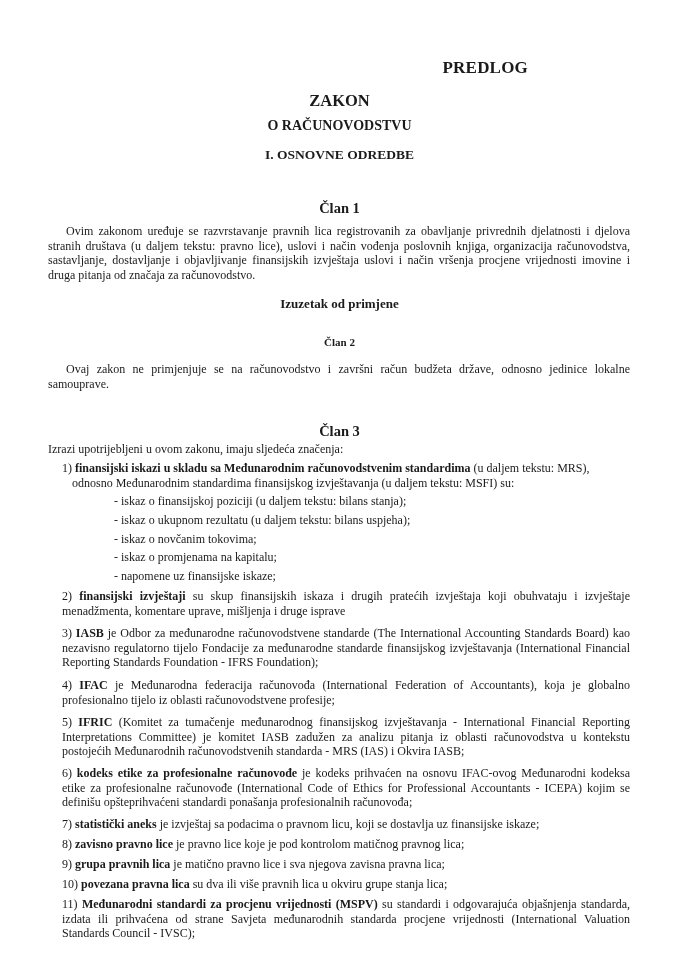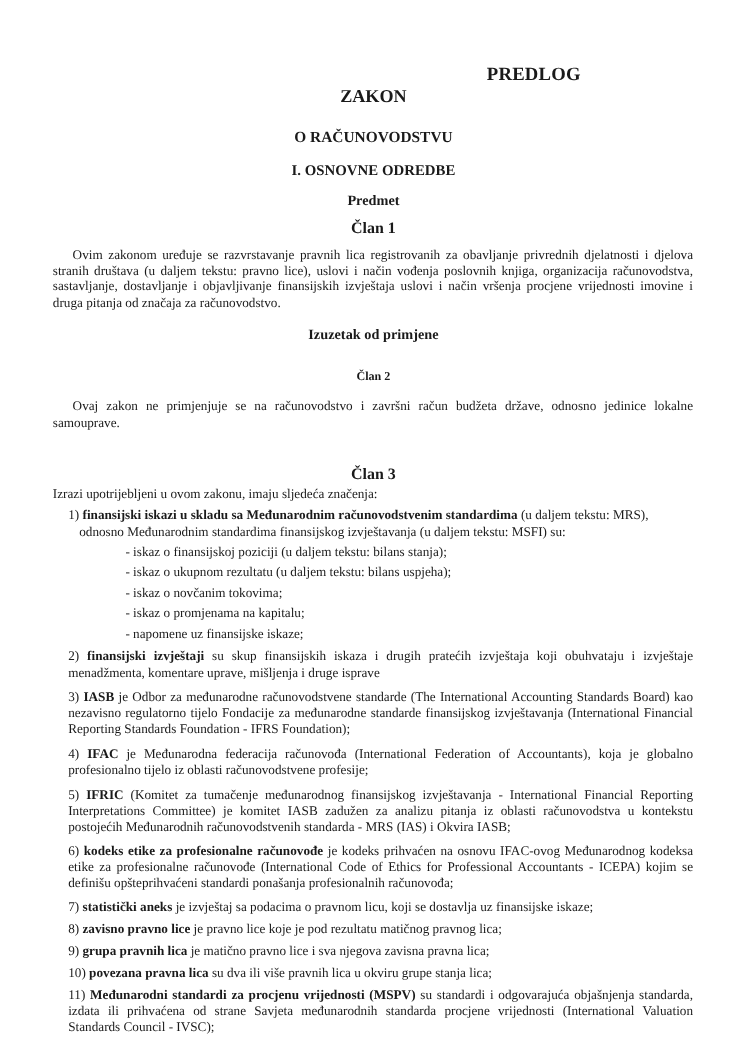"ZAKON" .t-zakon { top: 78px -> 91px }
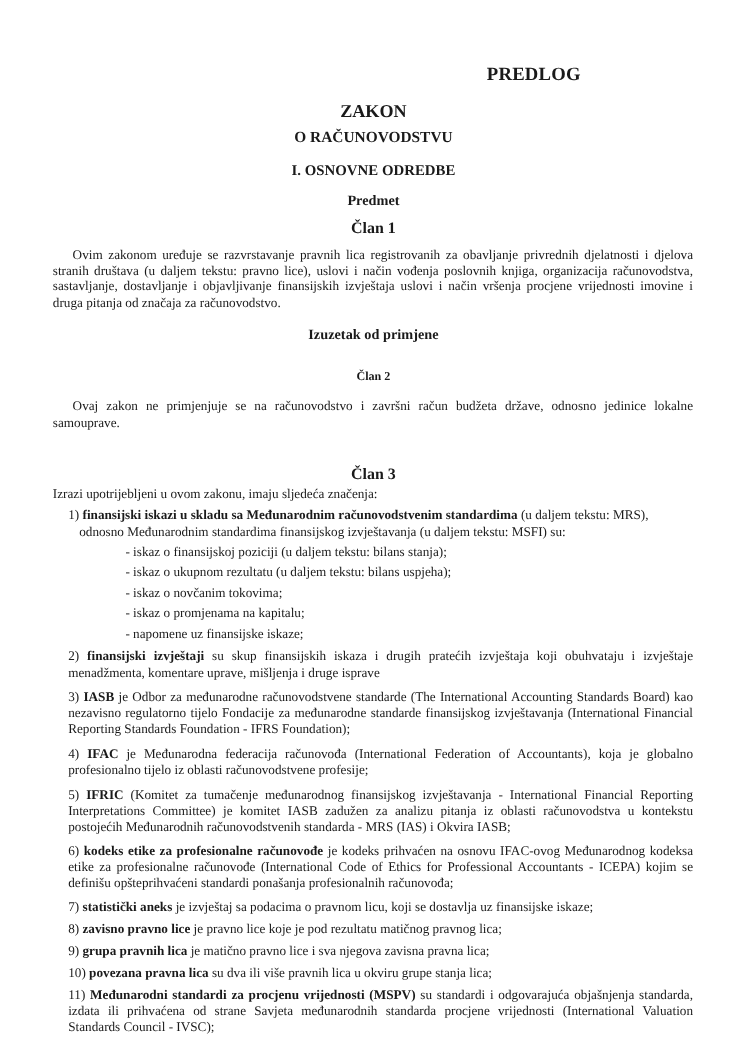"Predmet" div.center-title { html: <div>Predmet</div> -> none }
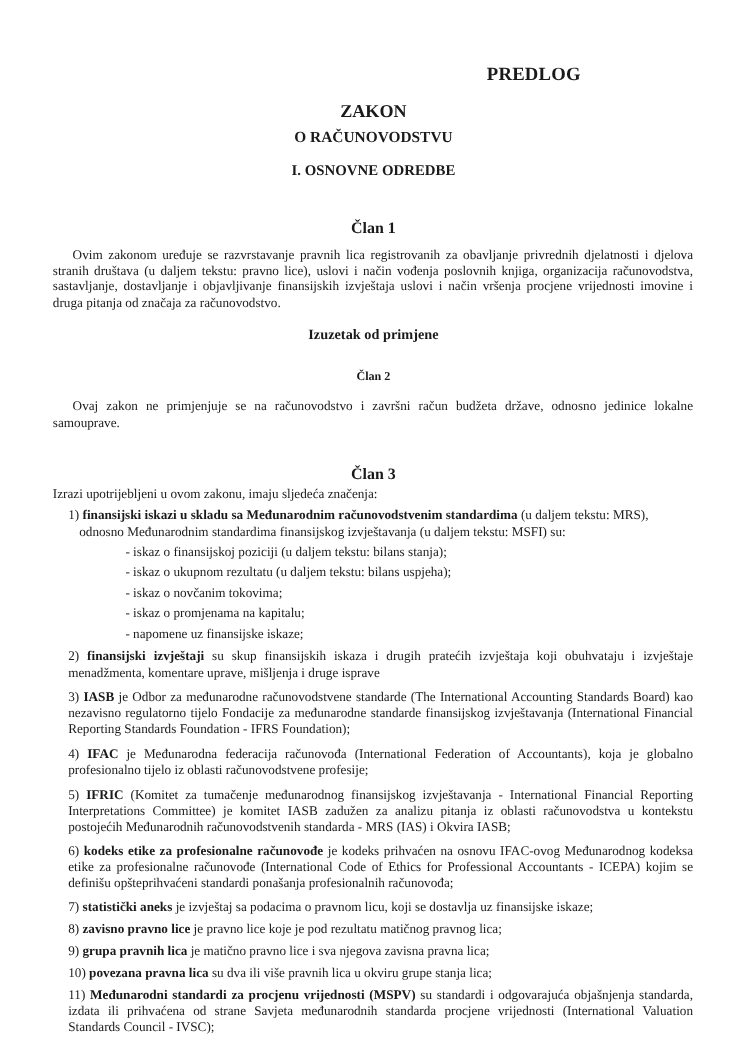"je kodeks prihvaćen na osnovu" span { text: Međunarodnog -> Međunarodni }
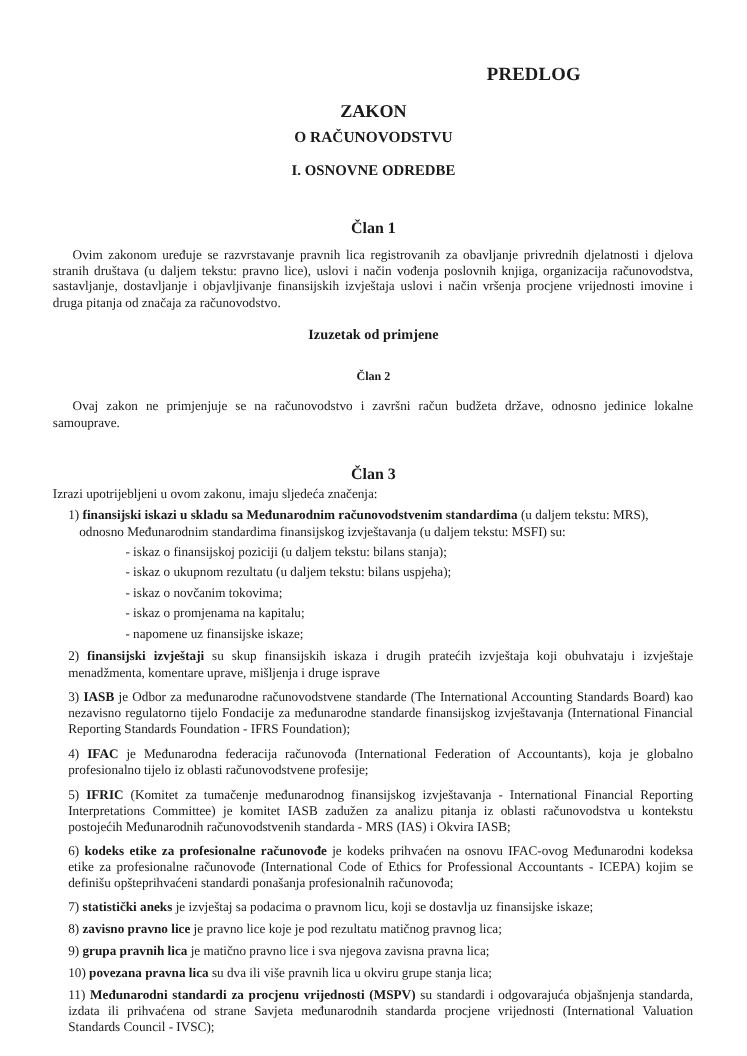"je pravno lice koje je" span { text: rezultatu -> kontrolom }
